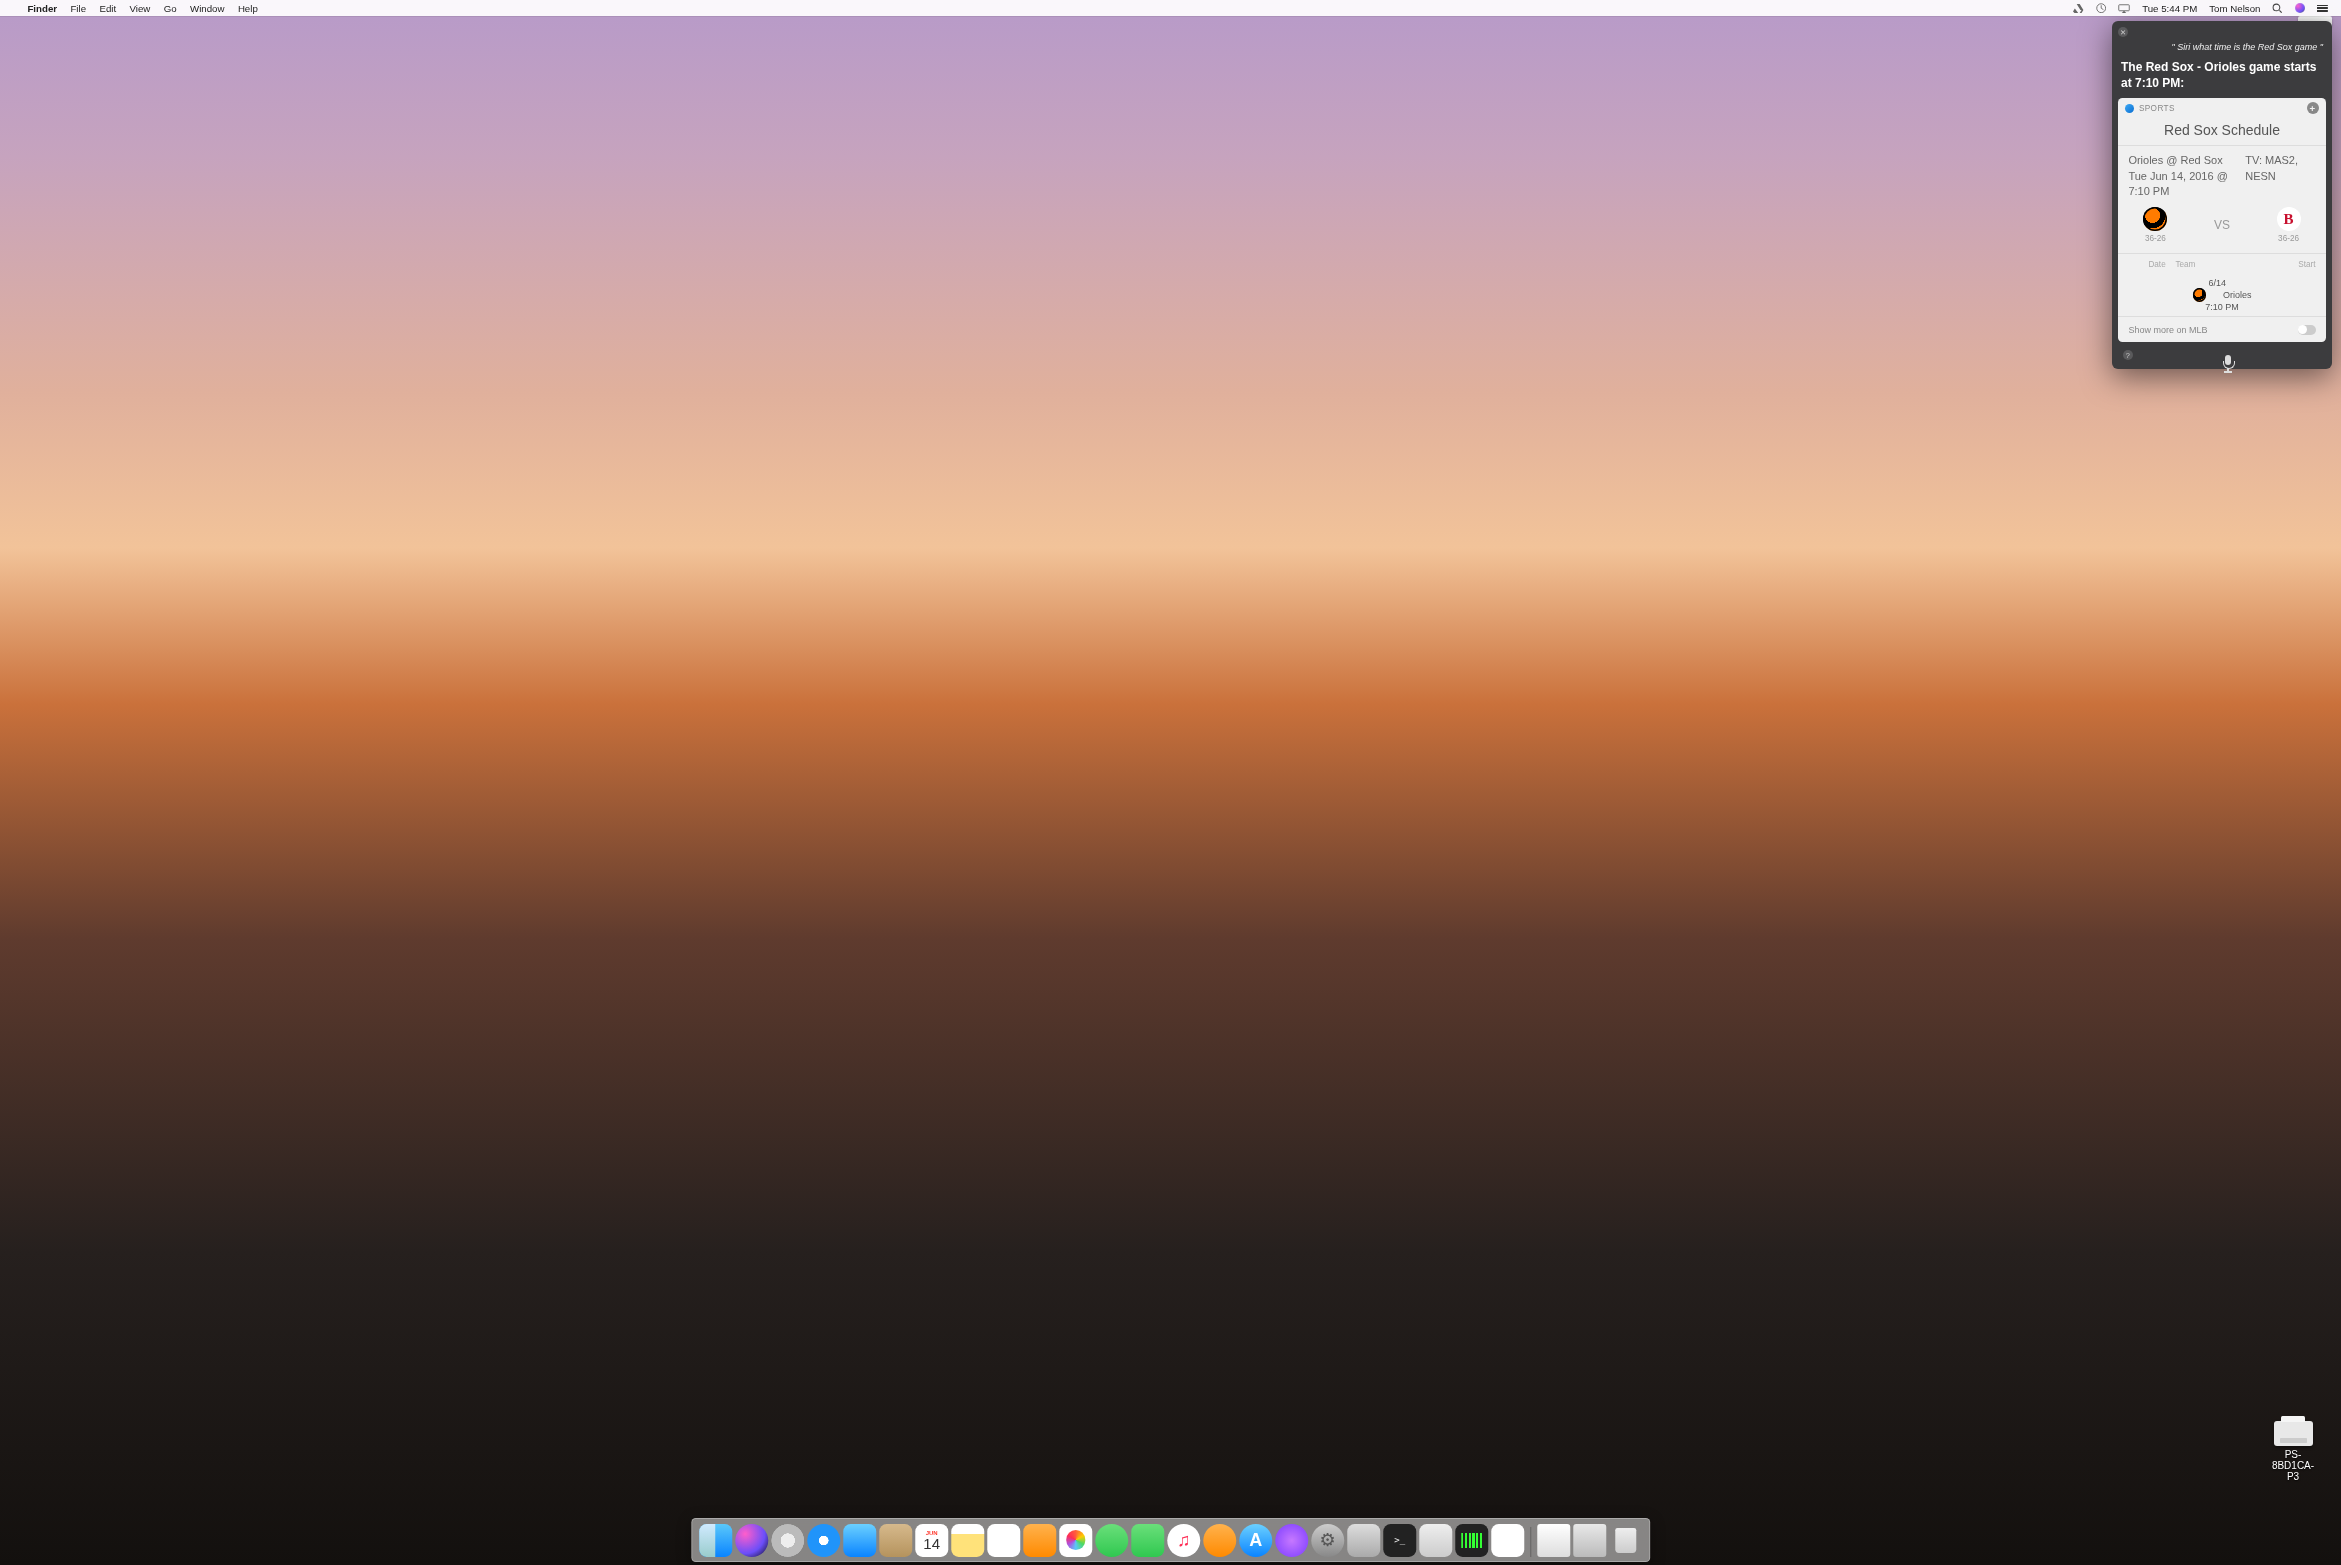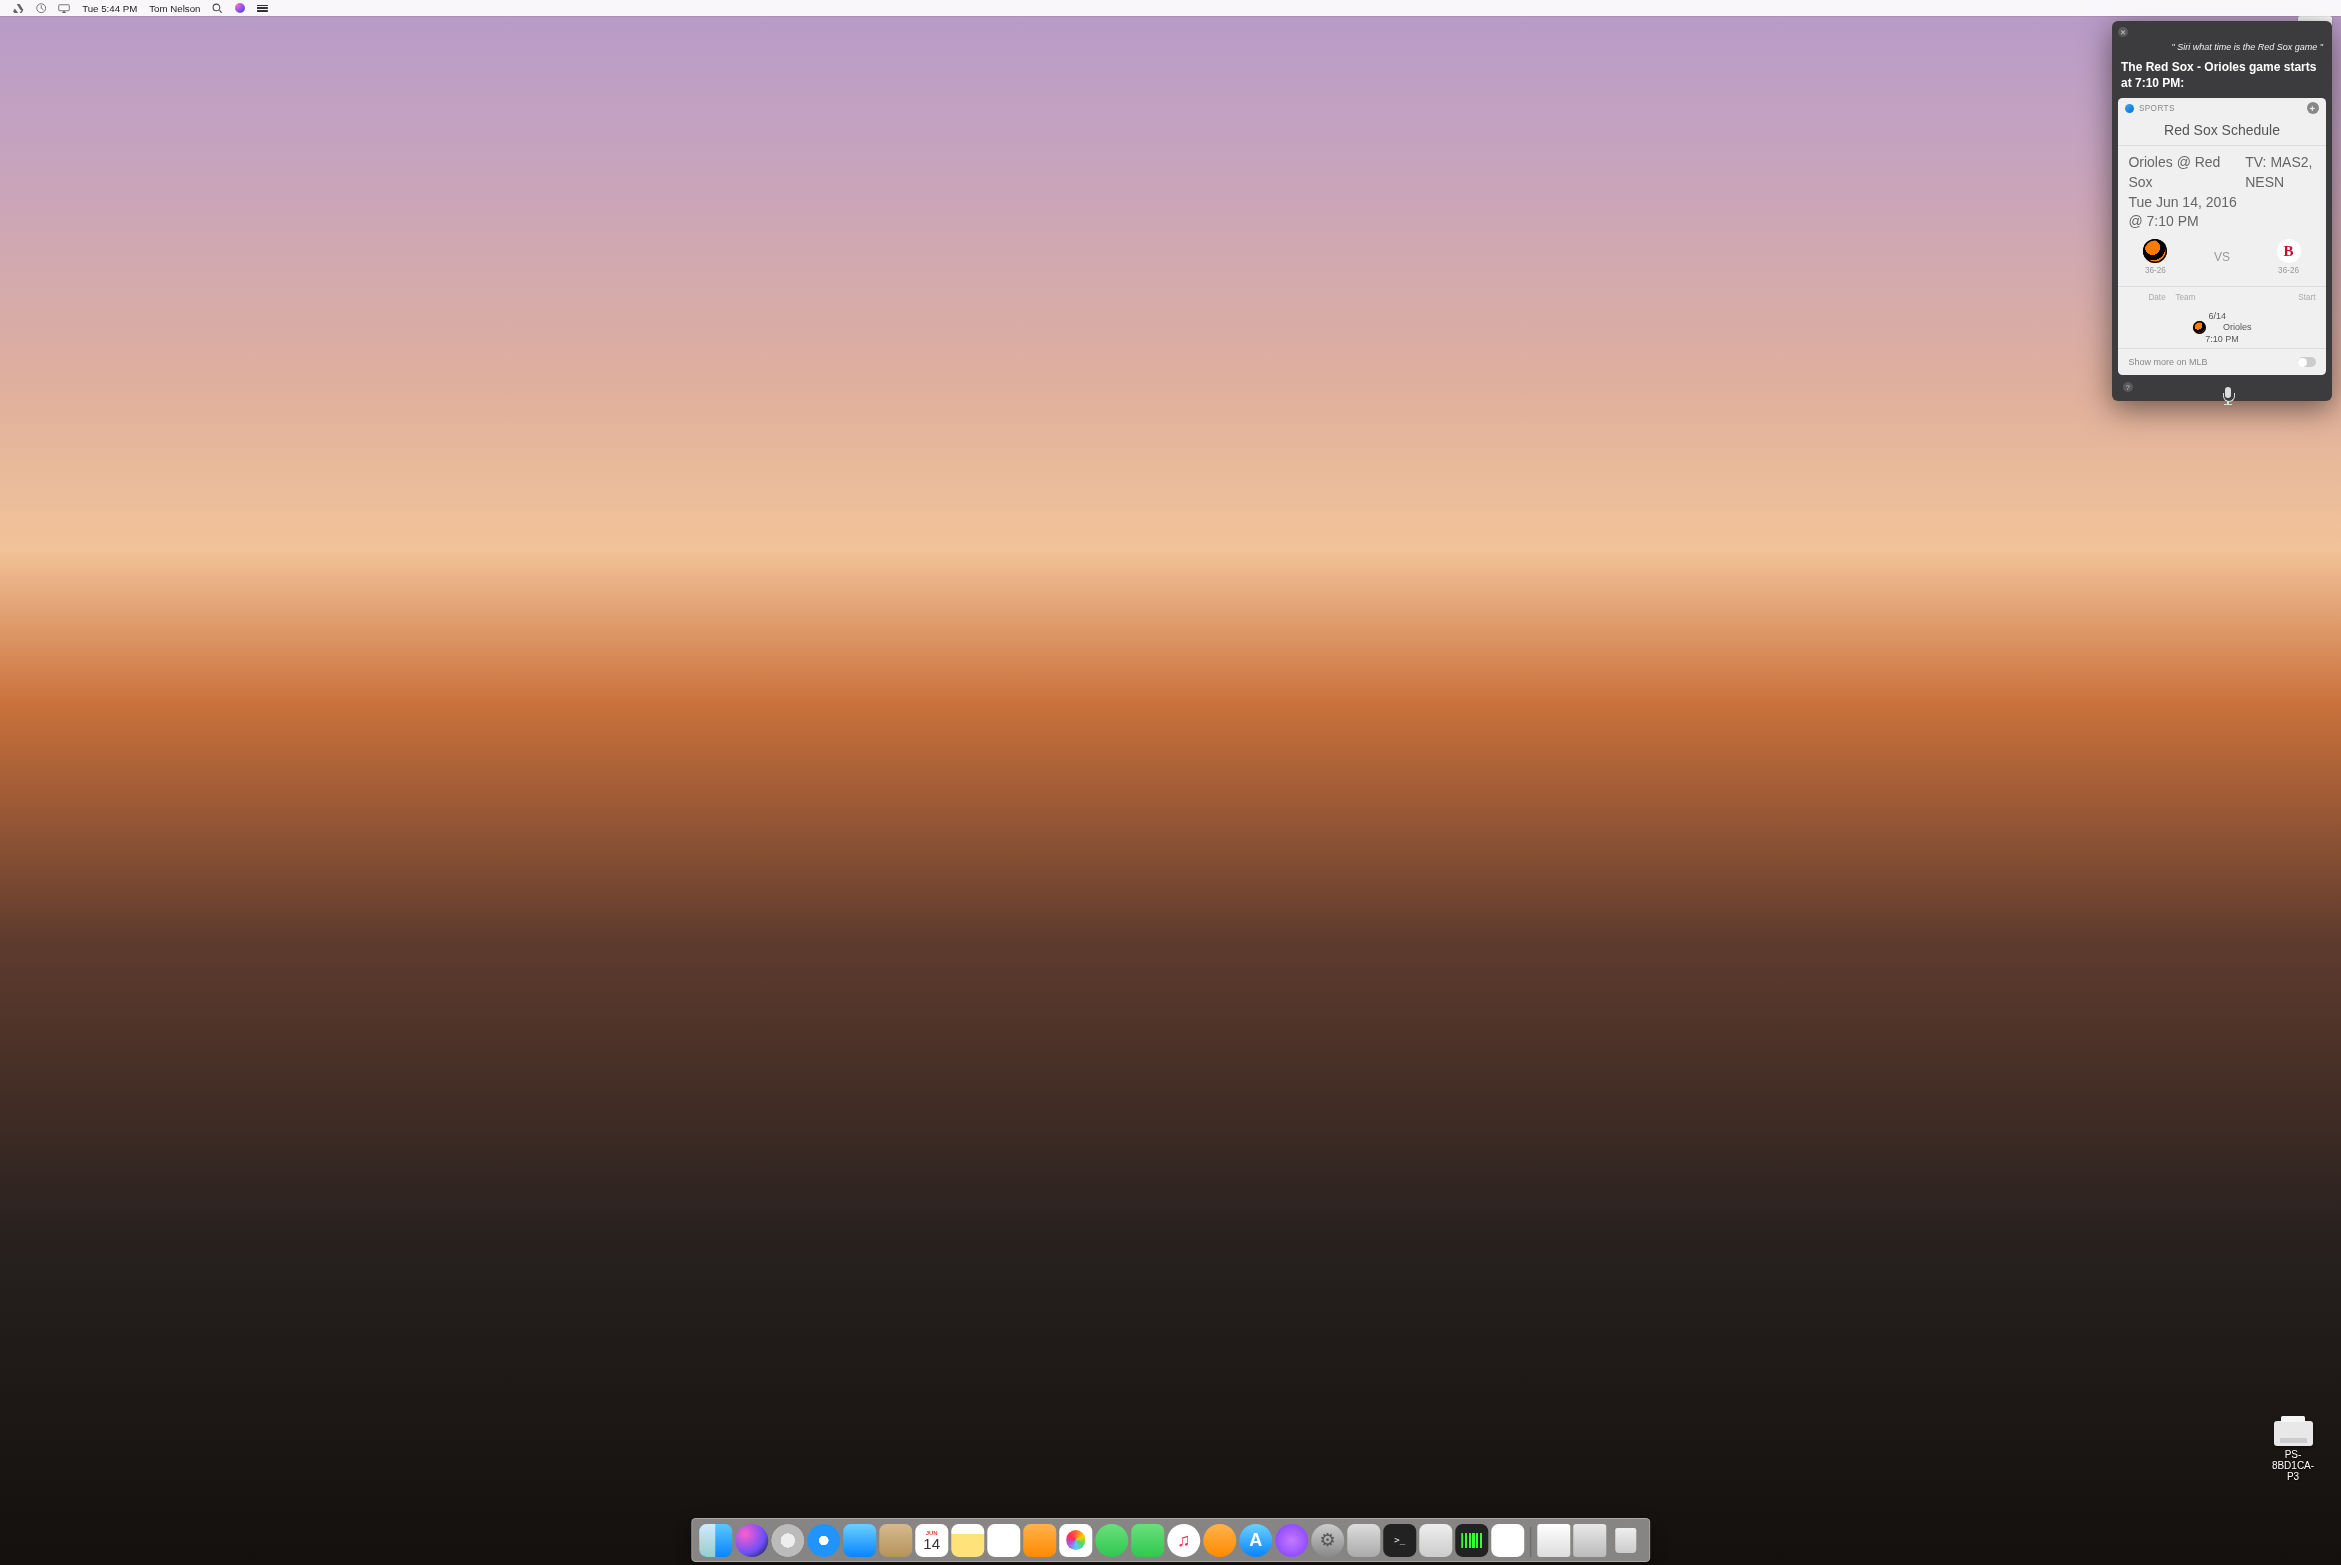"Finder" div.left { html: none -> <div> <div> <span></span> </div> <div>Finder</div> <div>File</div> <div>Edit</div> <div>View</div> <div>Go</div> <div>Window</div> <div>Help</div> </div> }
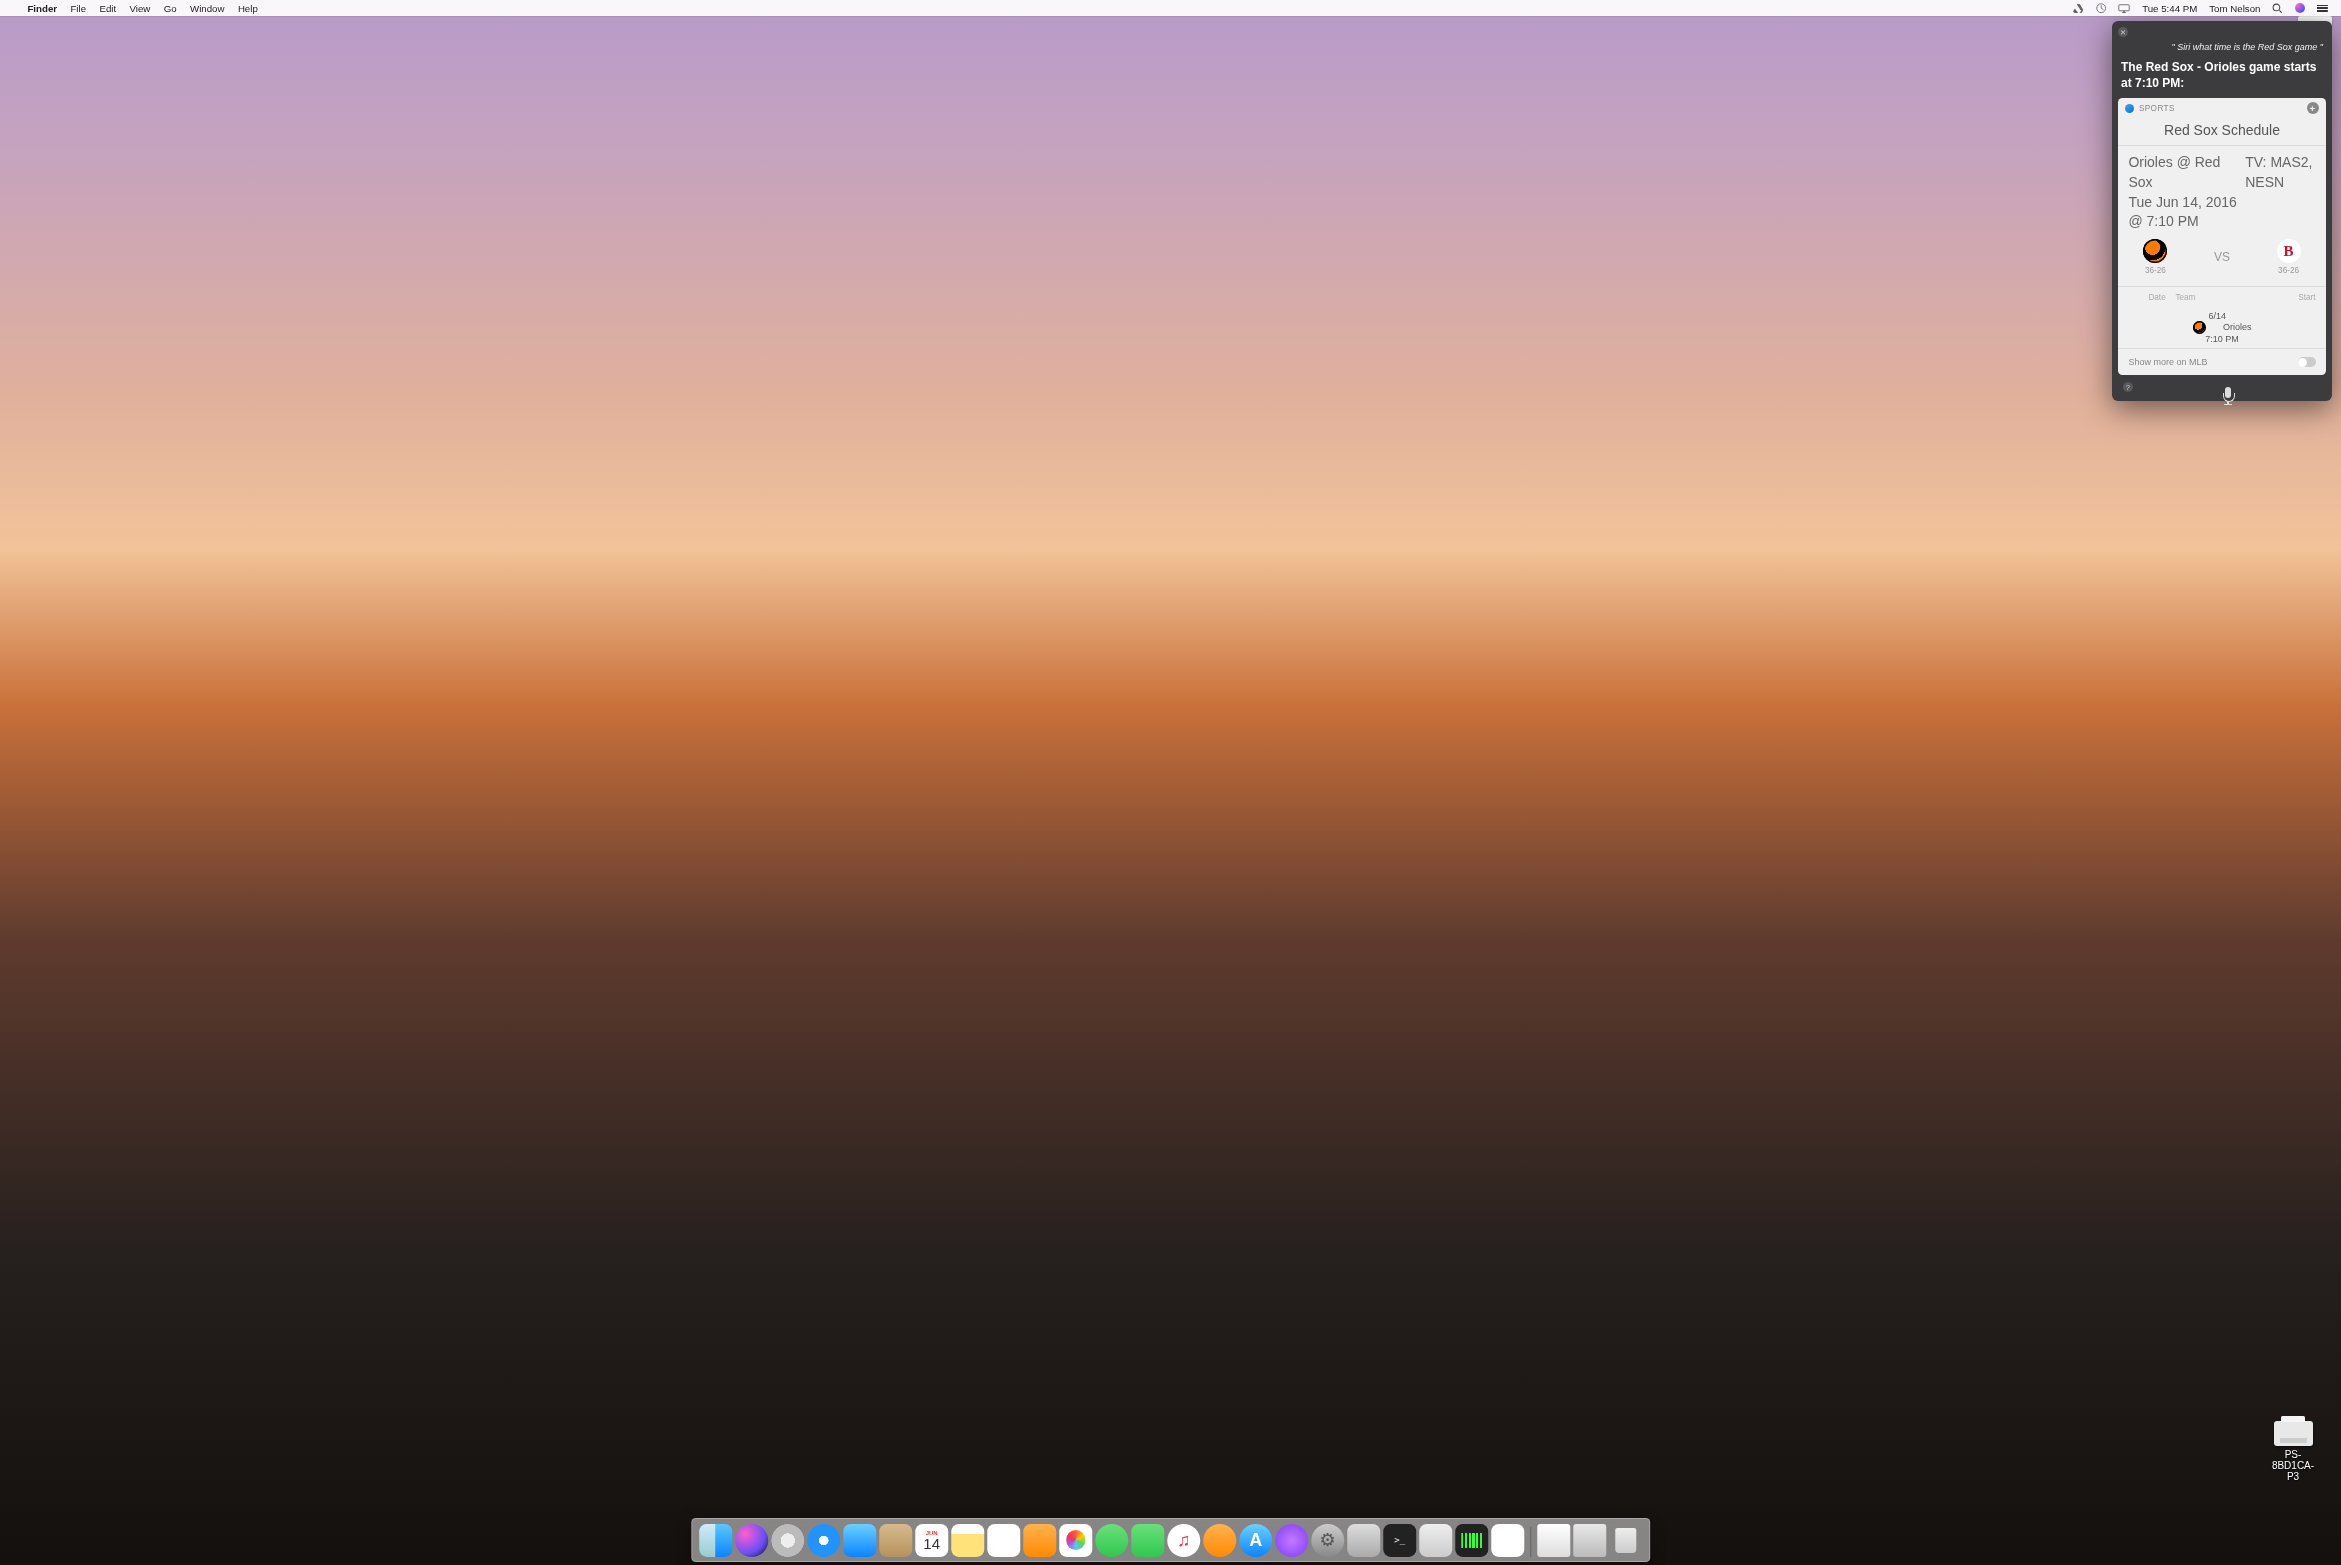"Orioles @ Red Sox" .game-meta { font-size: 14px -> 11px }
